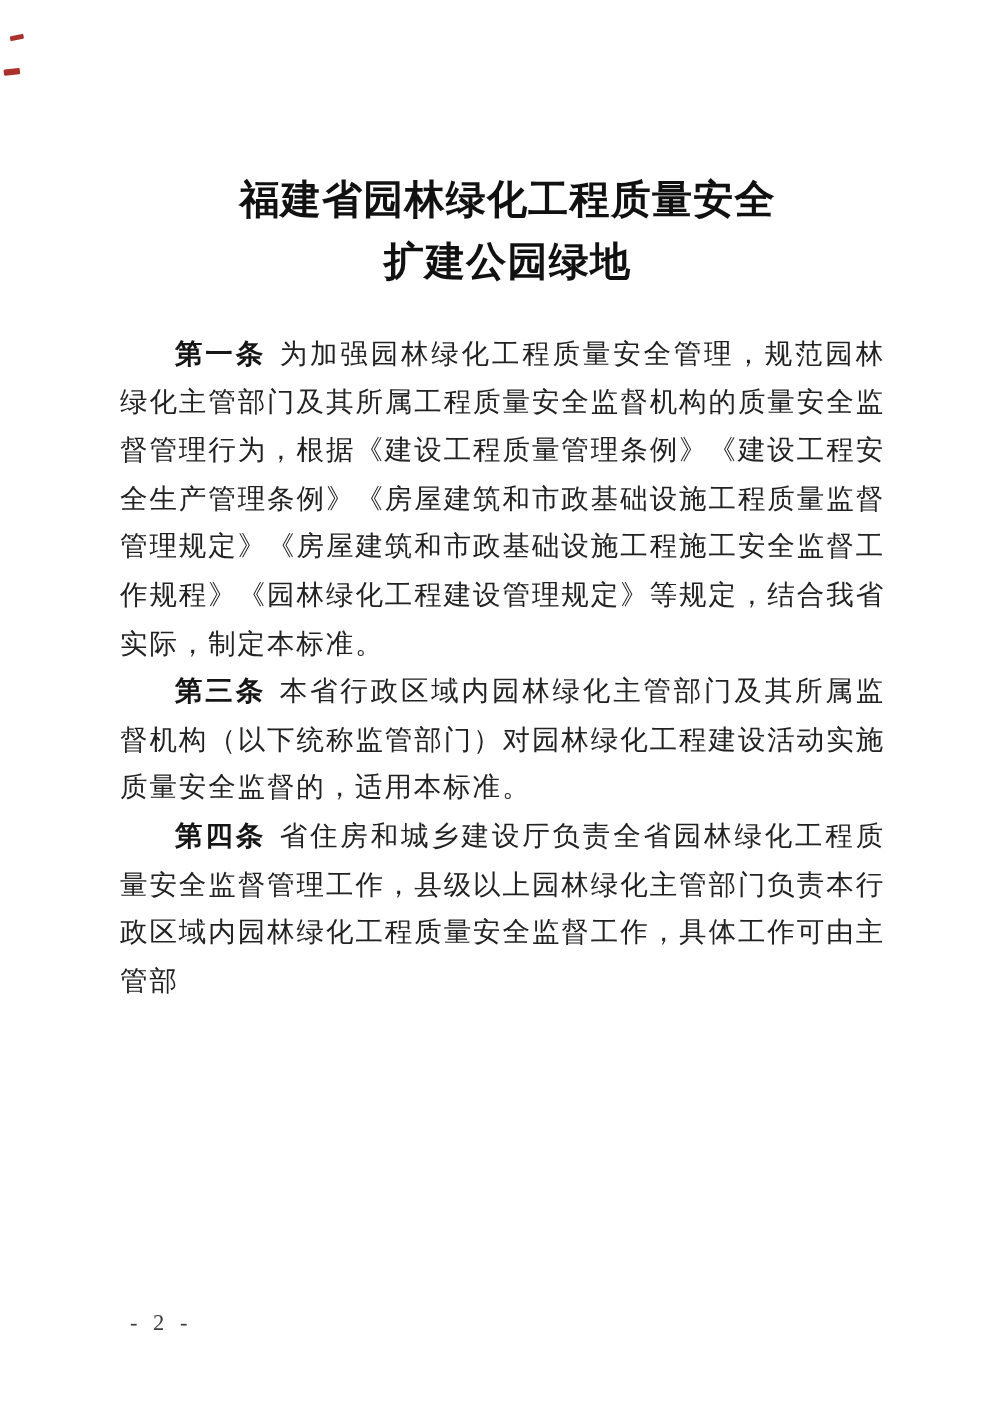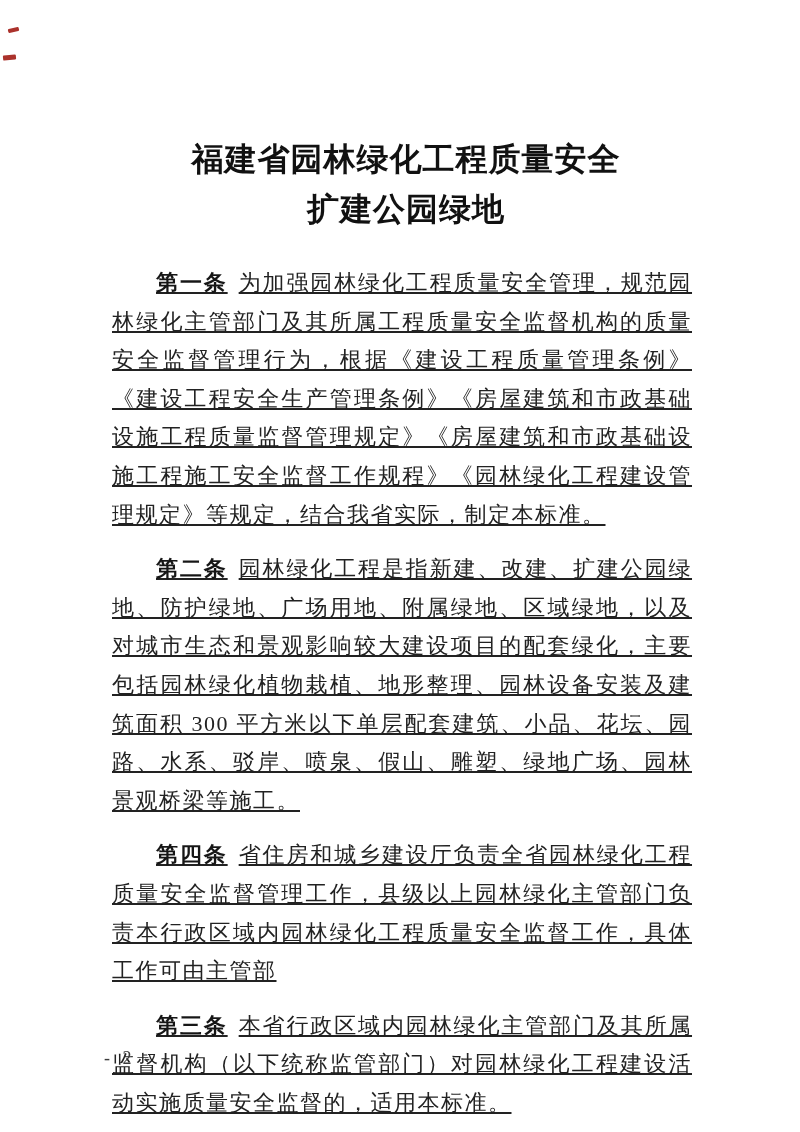"第一条" .para { margin: 16px -> 0; text-decoration: underline -> none }
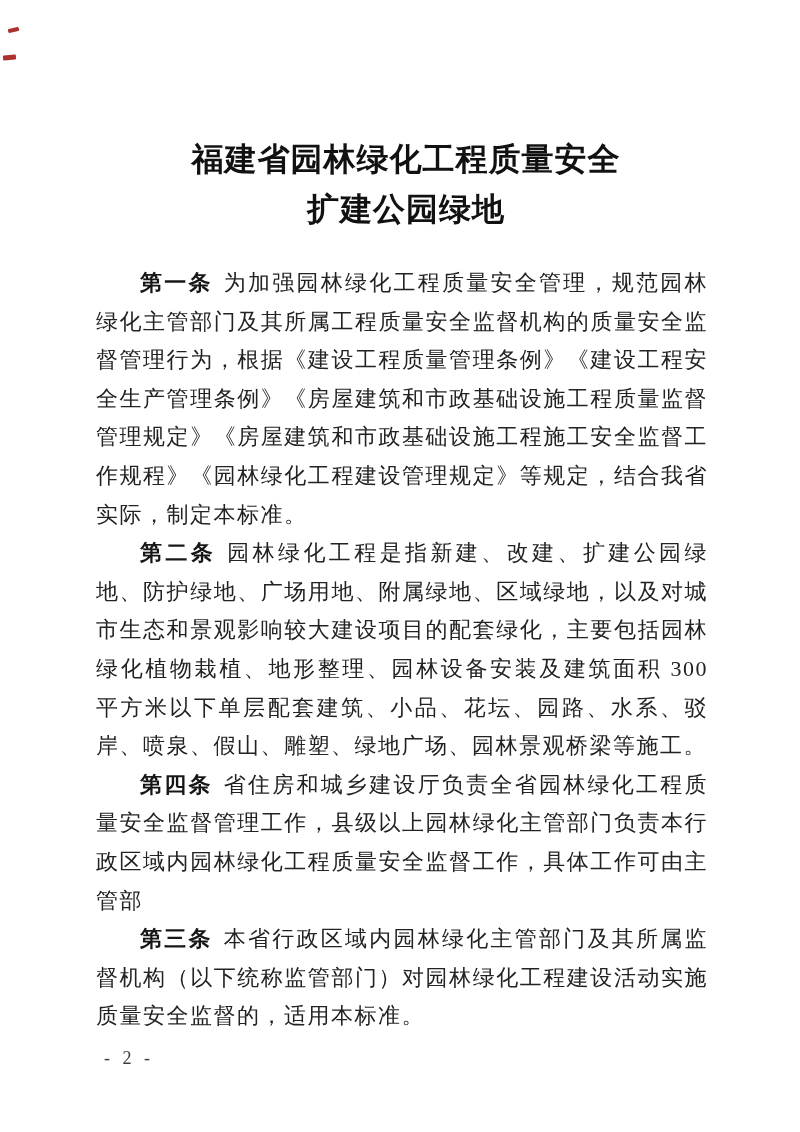"第二条" p.para { html: <p> <span>第二条</span><span>园林绿化工程是指新建、改建、扩建公园绿地、防护绿地、广场用地、附属绿地、区域绿地，以及对城市生态和景观影响较大建设项目的配套绿化，主要包括园林绿化植物栽植、地形整理、园林设备安装及建筑面积 300 平方米以下单层配套建筑、小品、花坛、园路、水系、驳岸、喷泉、假山、雕塑、绿地广场、园林景观桥梁等施工。</span> </p> -> none }
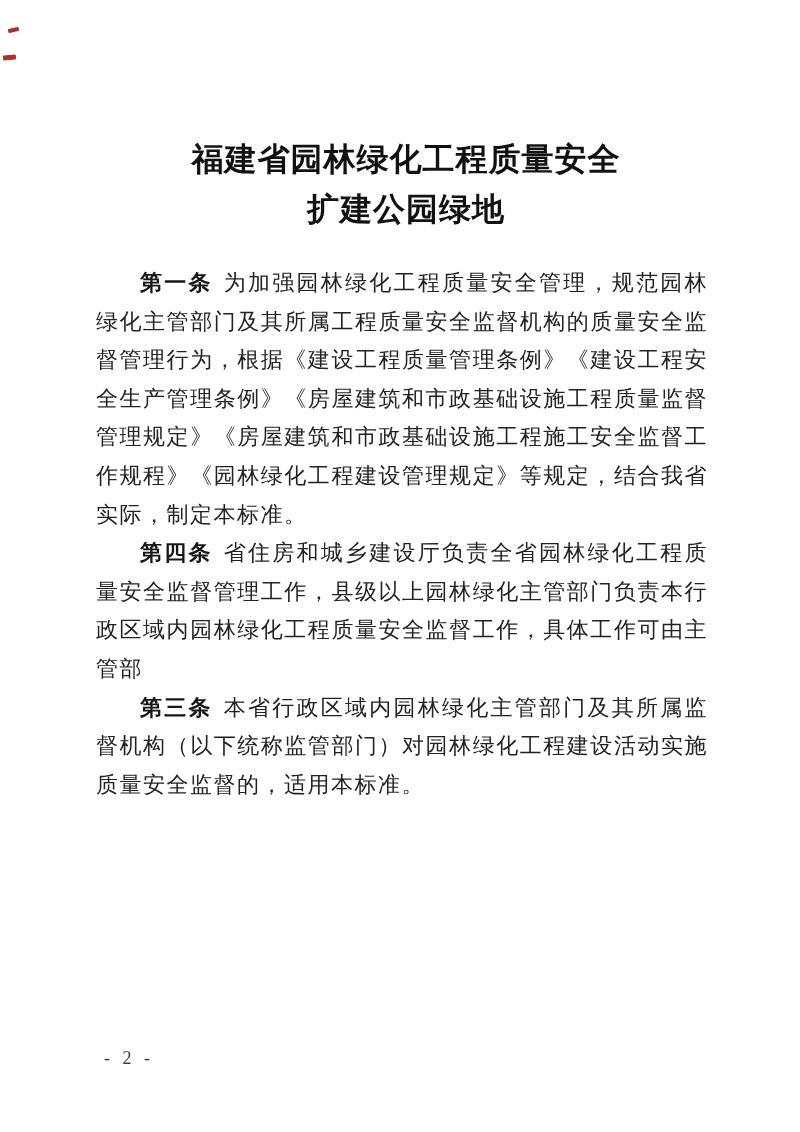"第四条" p.para { order: before "第三条" -> after "第三条" }
